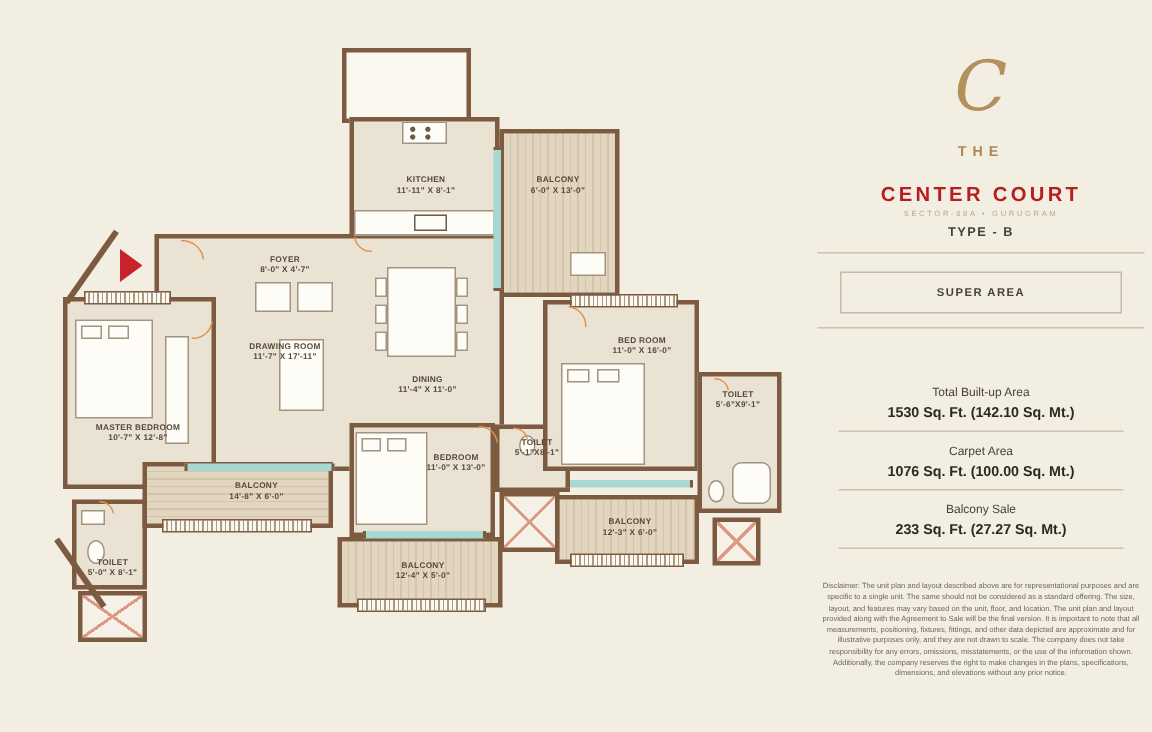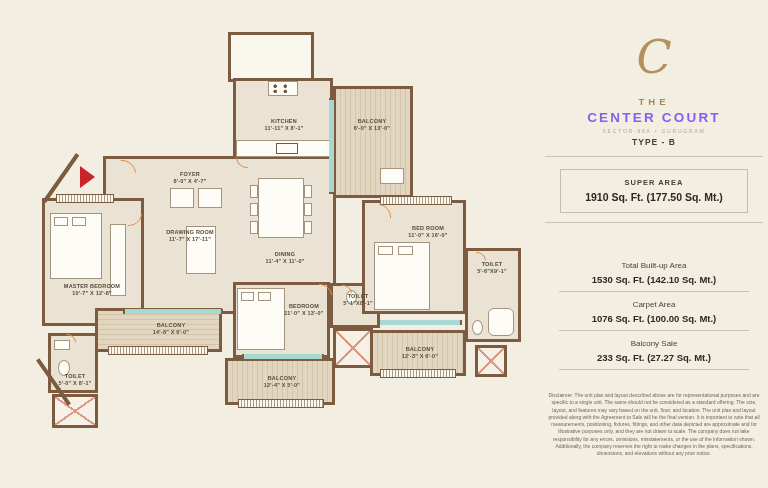"CENTER COURT" .brand2 { color: #8b5cf6 -> #b91c1c; margin-top: 3px -> 15px }
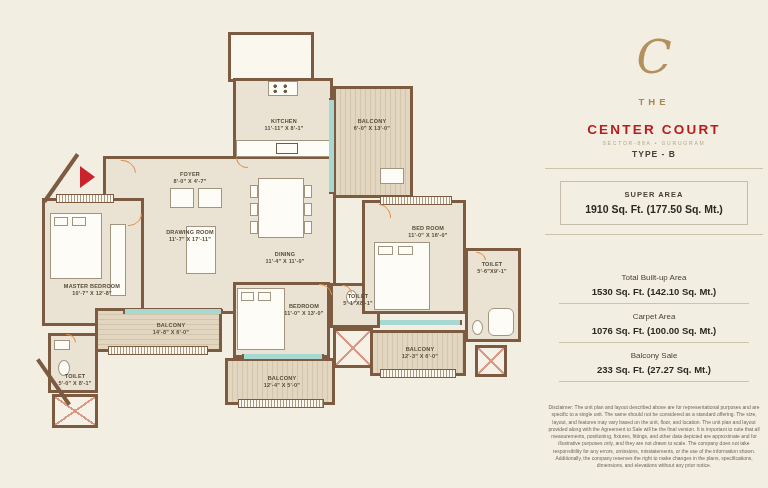"1910 Sq. Ft. (177.50 Sq." div.superval { html: <div>1910 Sq. Ft. (177.50 Sq. Mt.)</div> -> none }
